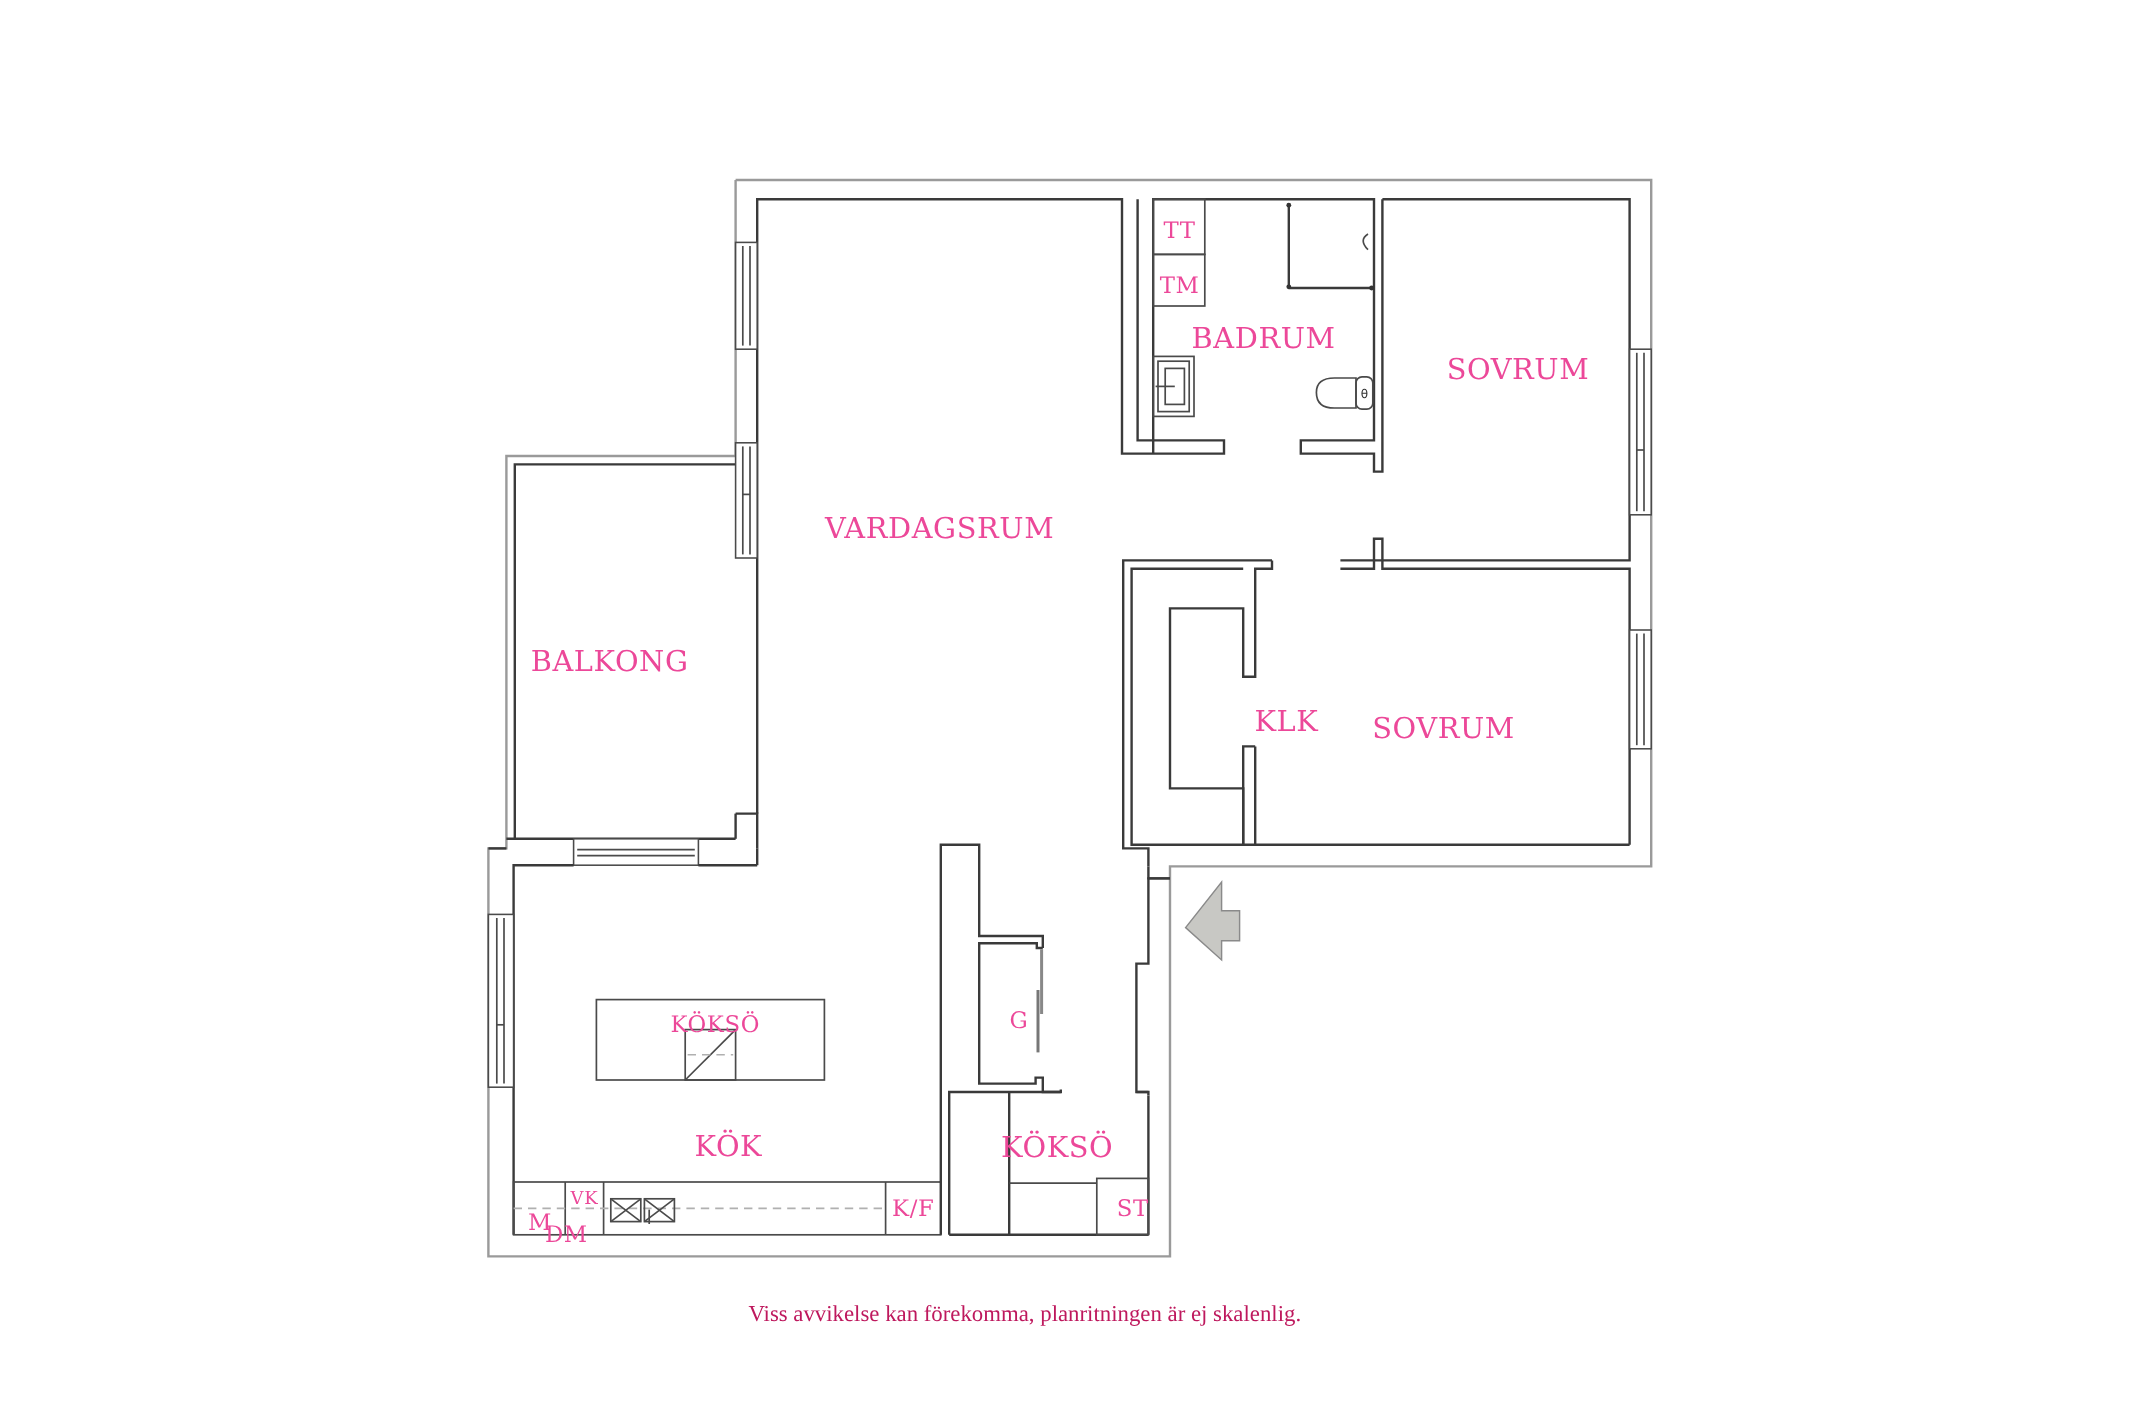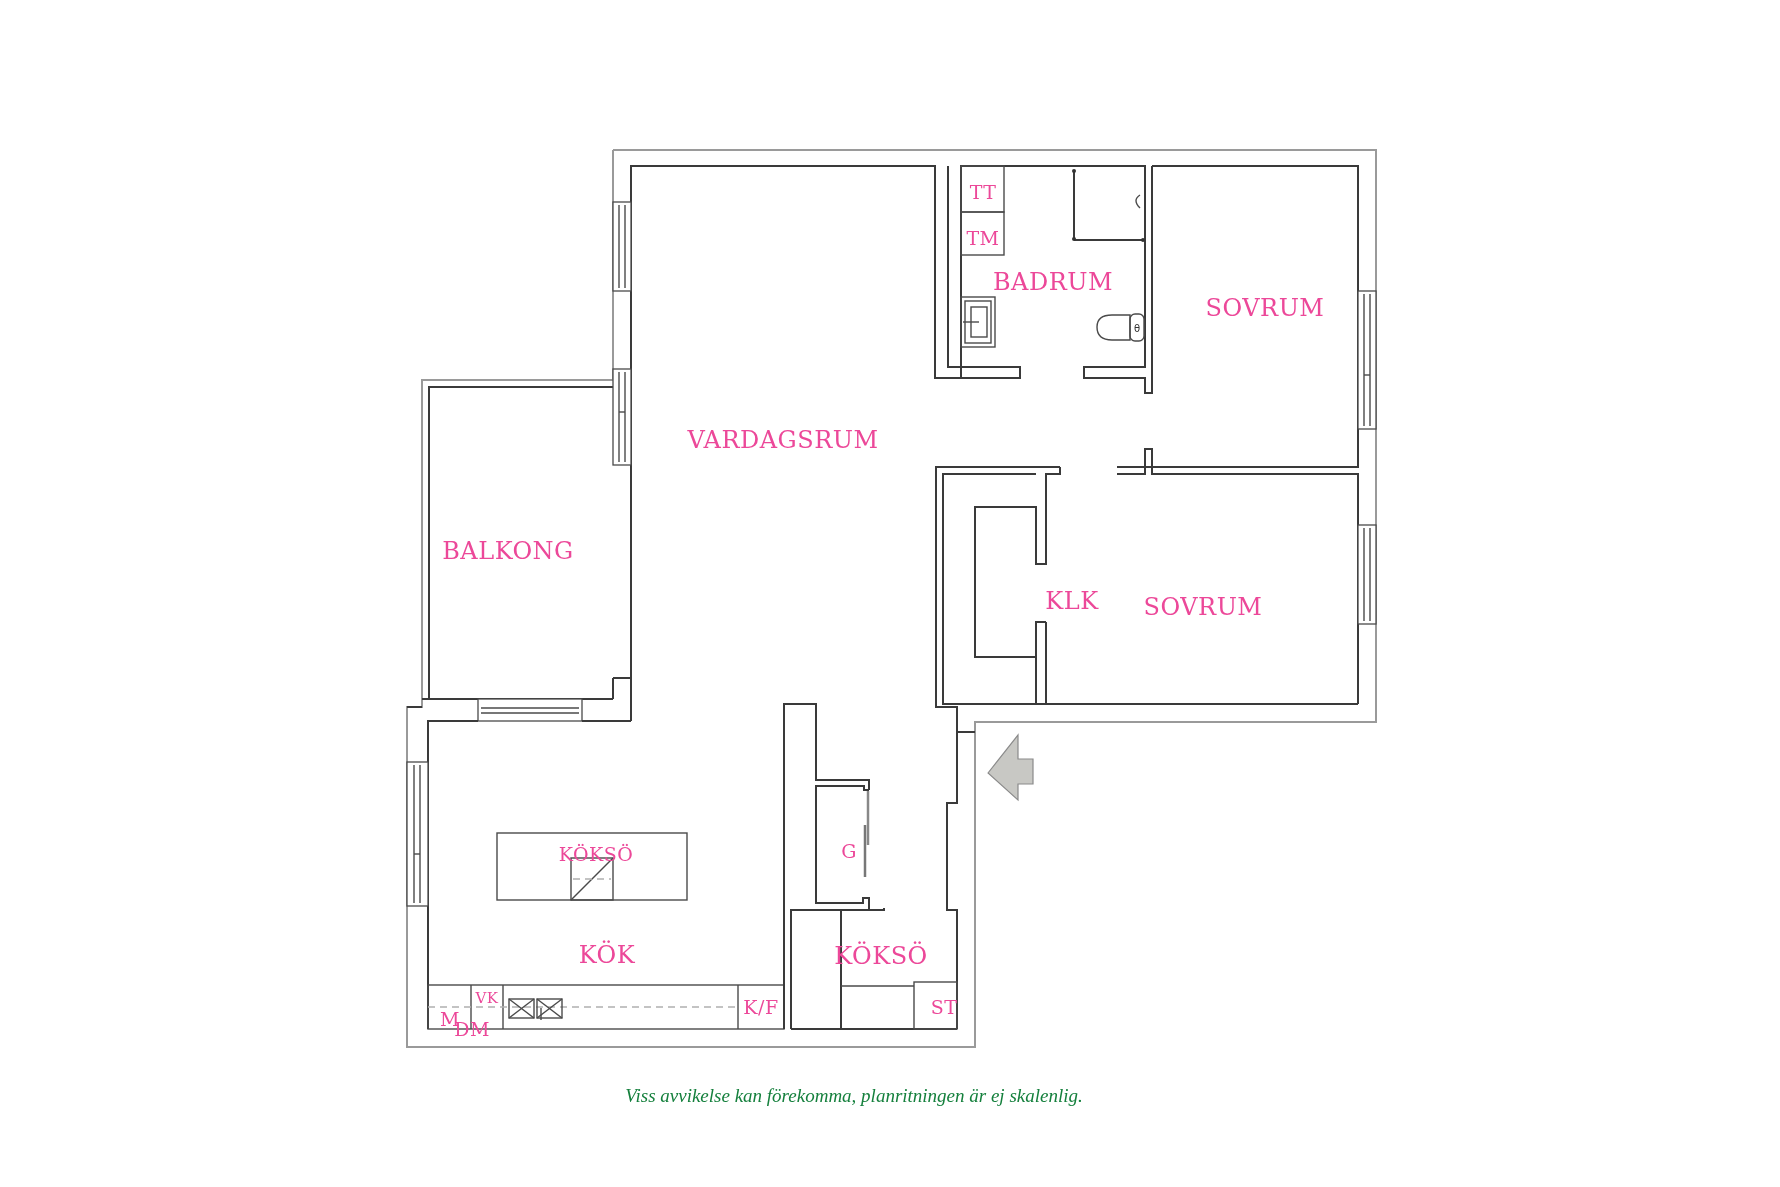"Viss avvikelse kan förekomma," .caption { color: #15803d -> #be185d; font-style: italic -> none }
